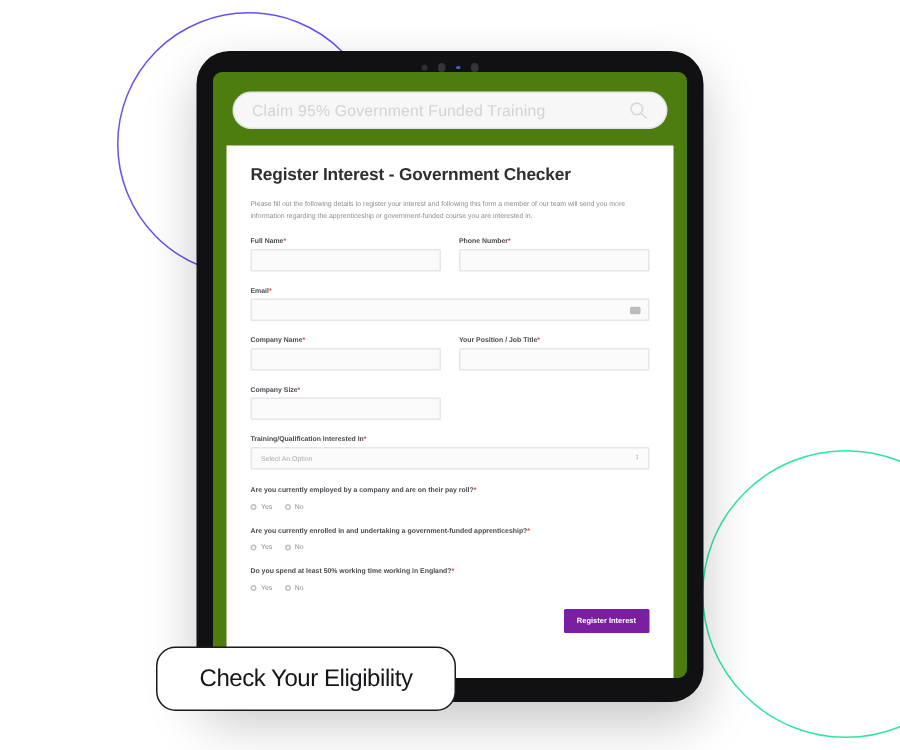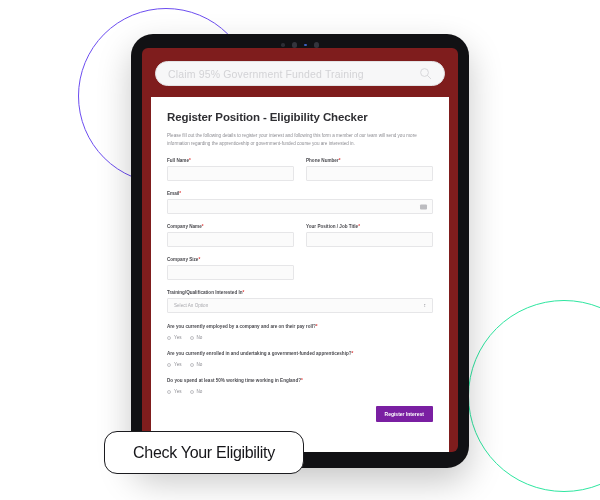"Claim 95% Government Funded Training" #screen { background: #7f1d1d -> #4d7c0f }
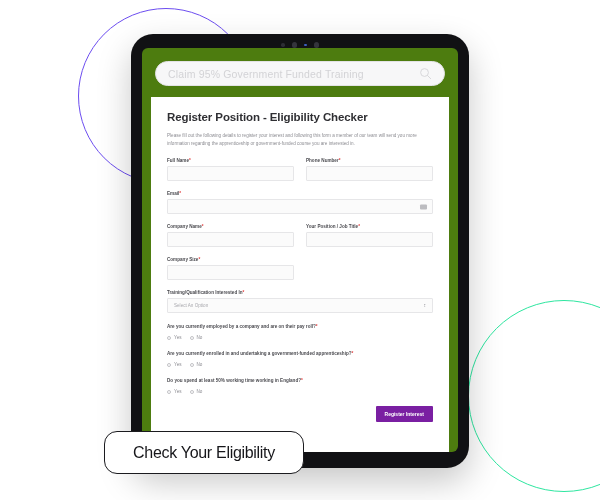"Register Position - Eligibility Checker" div { text: Position - Eligibility -> Interest - Government }
